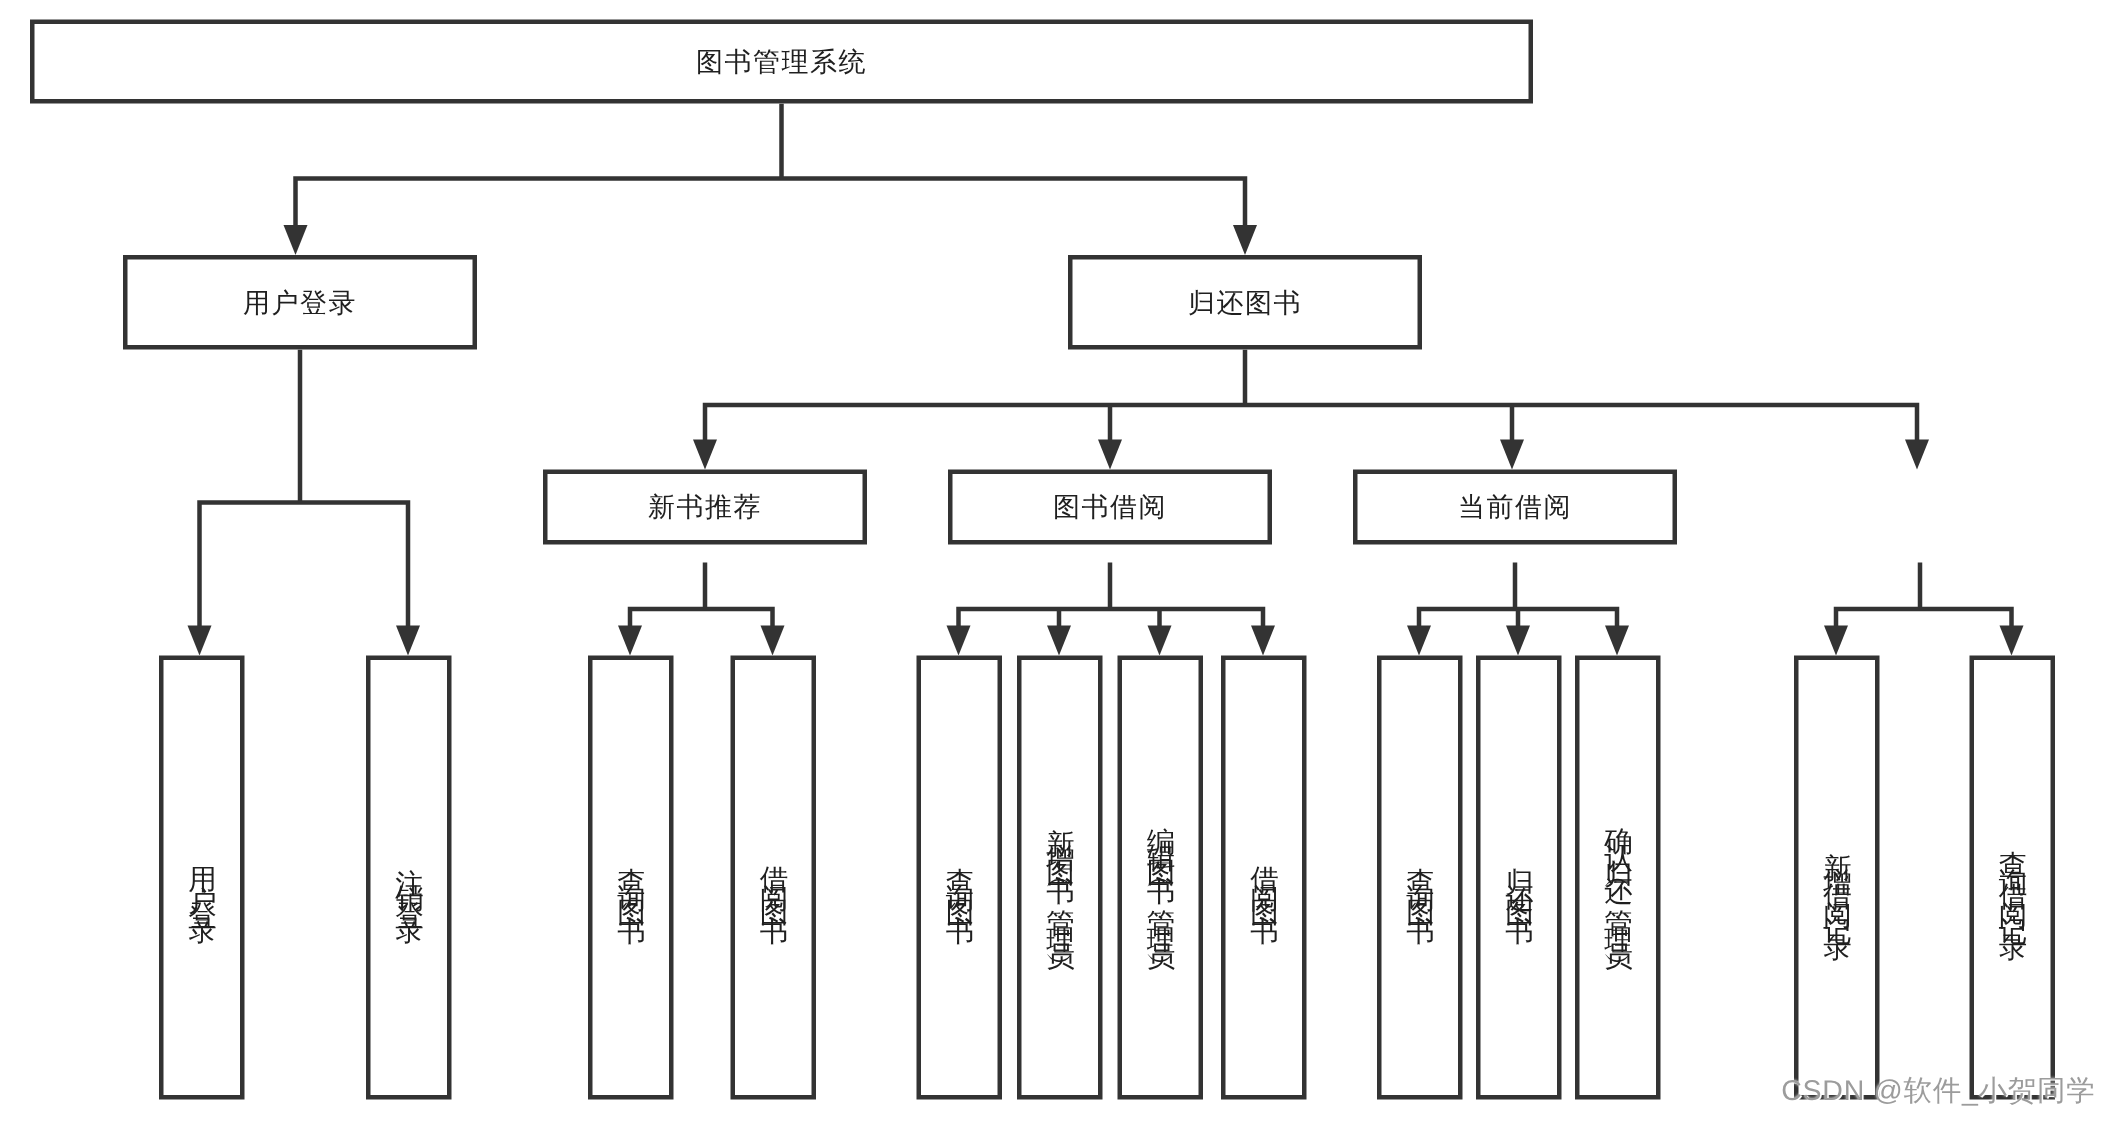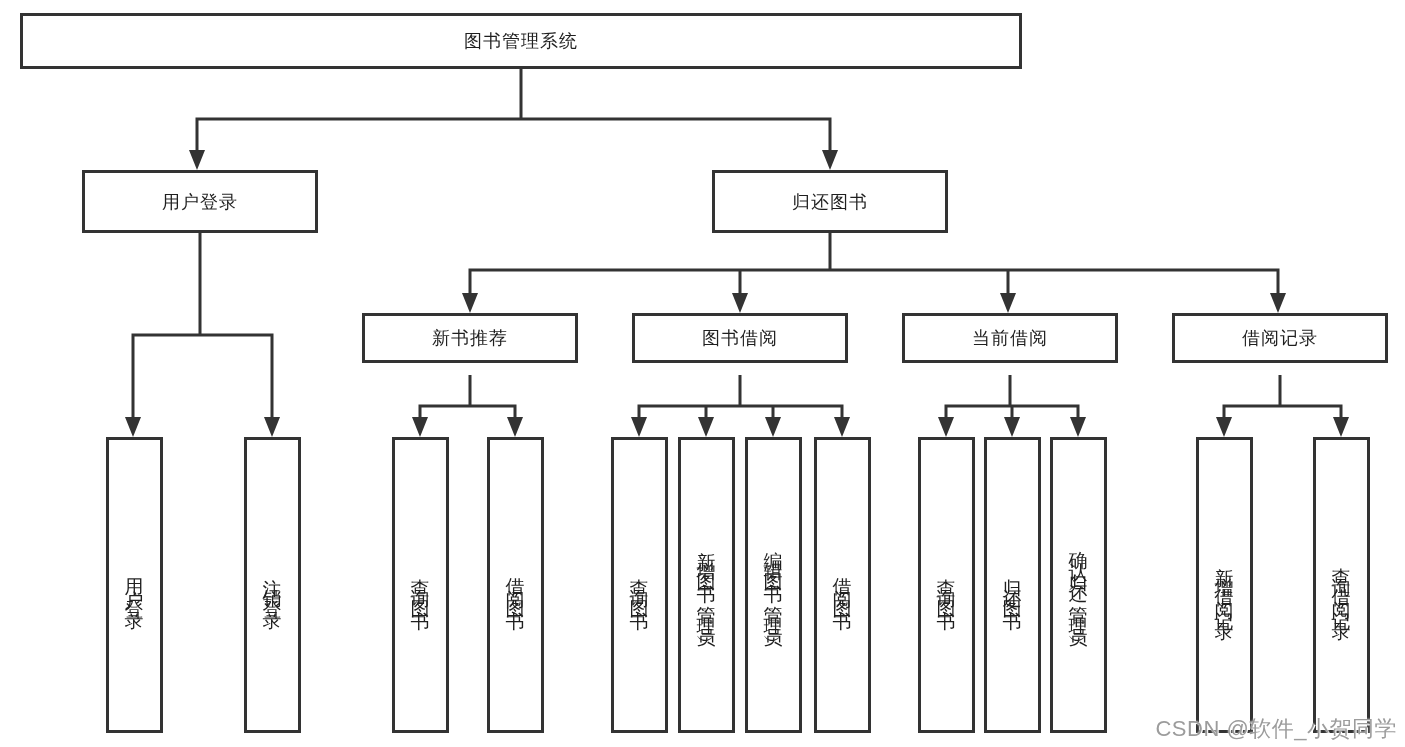"借阅记录" div.node { html: <div>借阅记录</div> -> none }
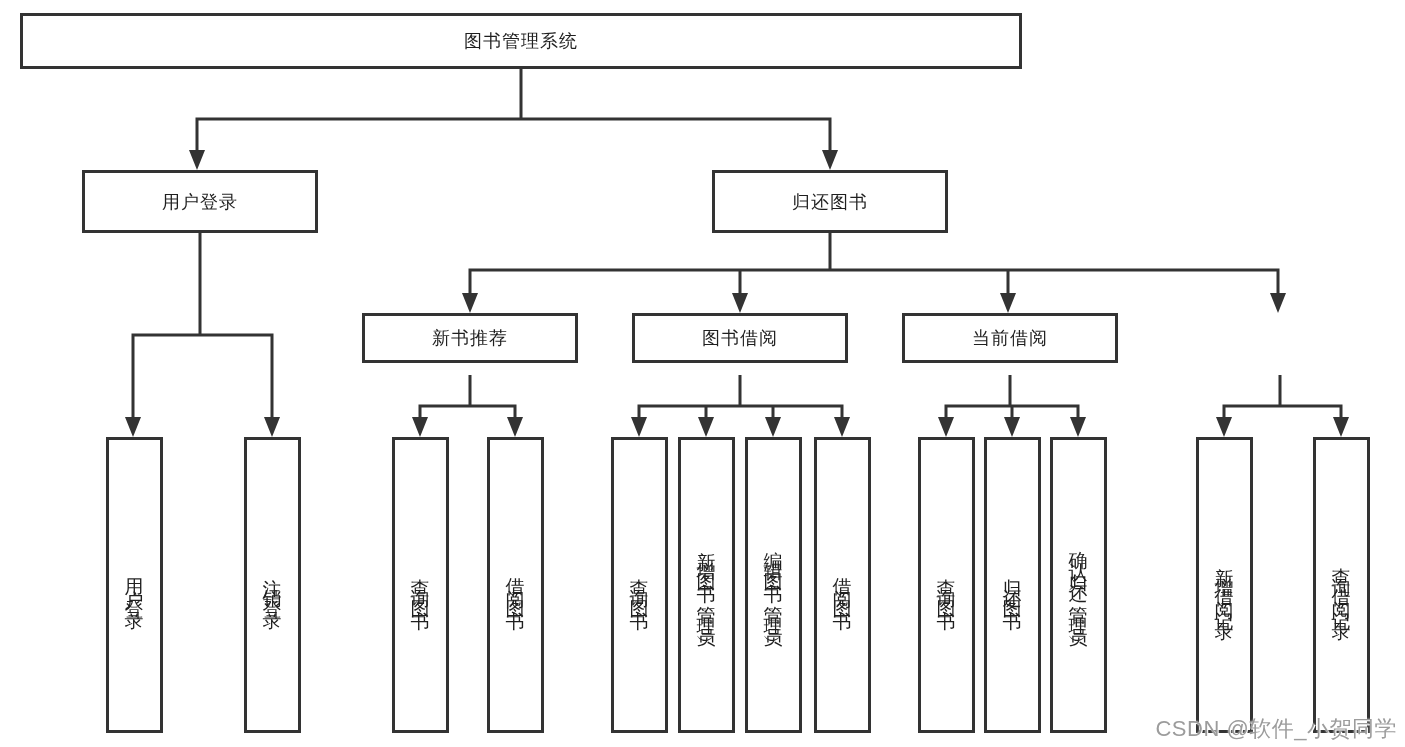"CSDN @软件_小贺同学" .watermark { font-size: 22px -> 19px }
